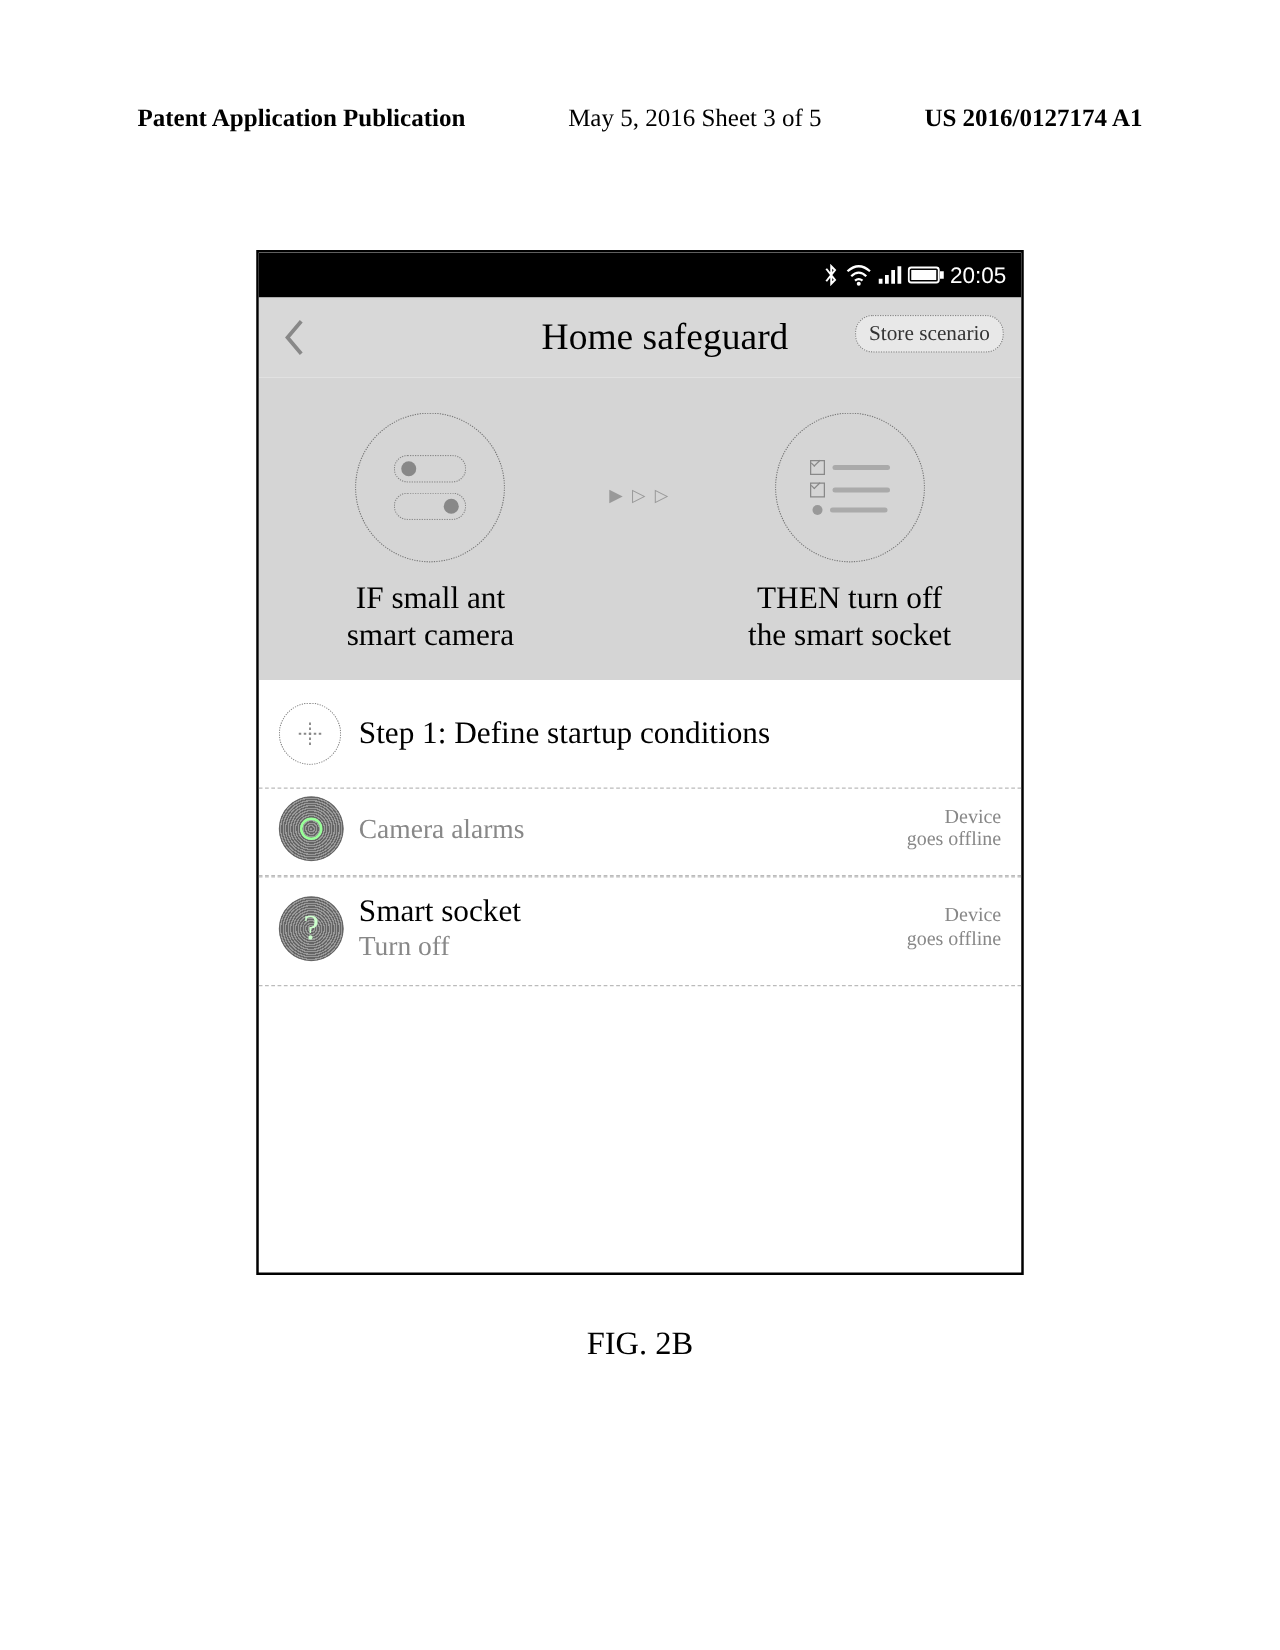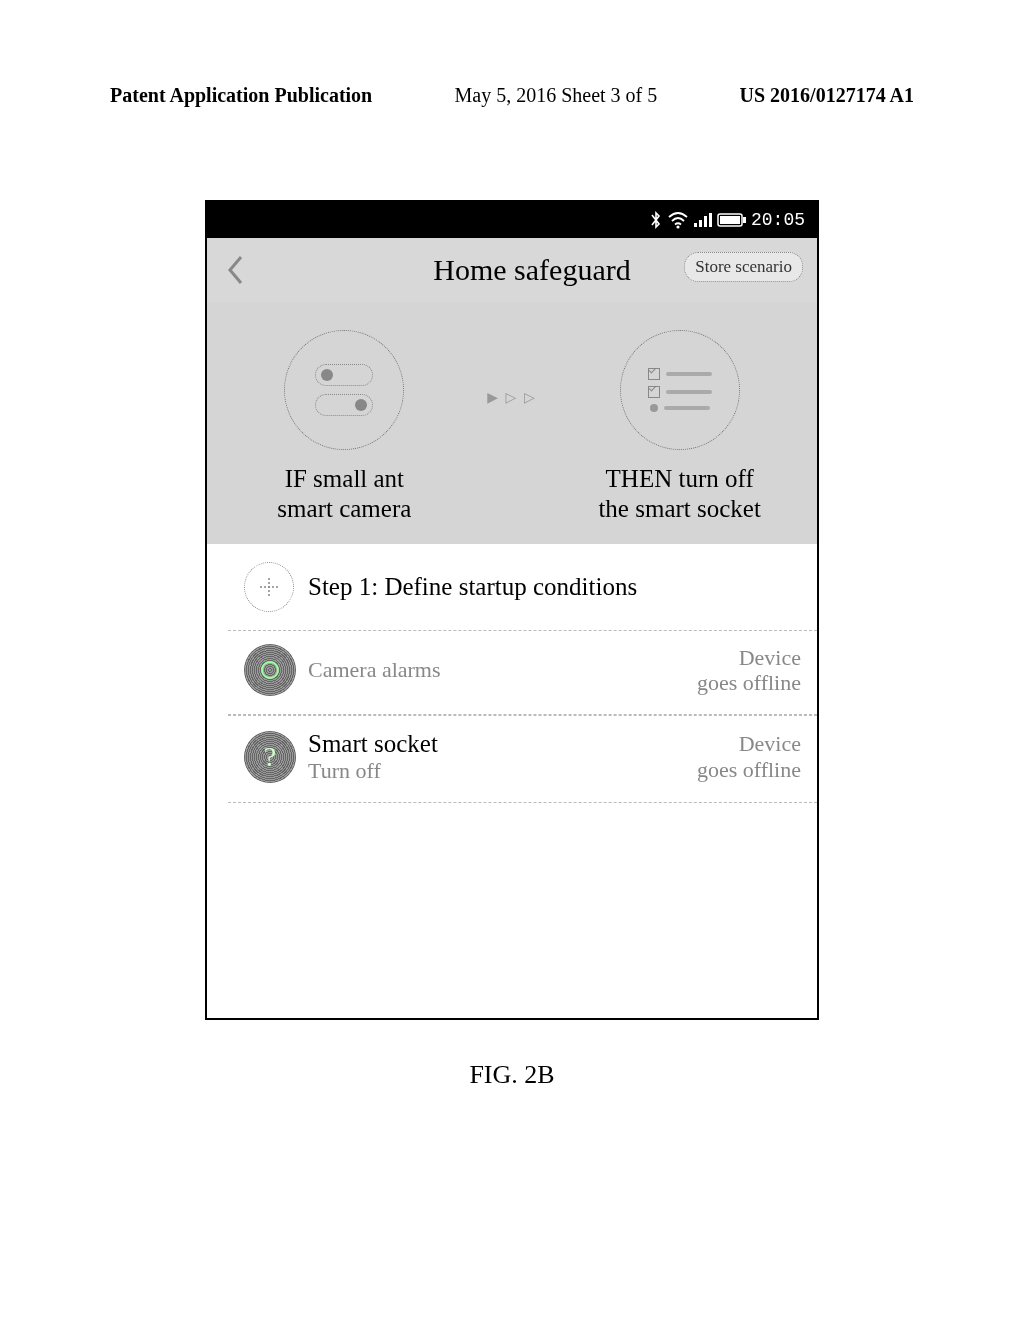"20:05" .status-bar { font-family: Liberation Mono, monospace -> Liberation Sans, sans-serif }
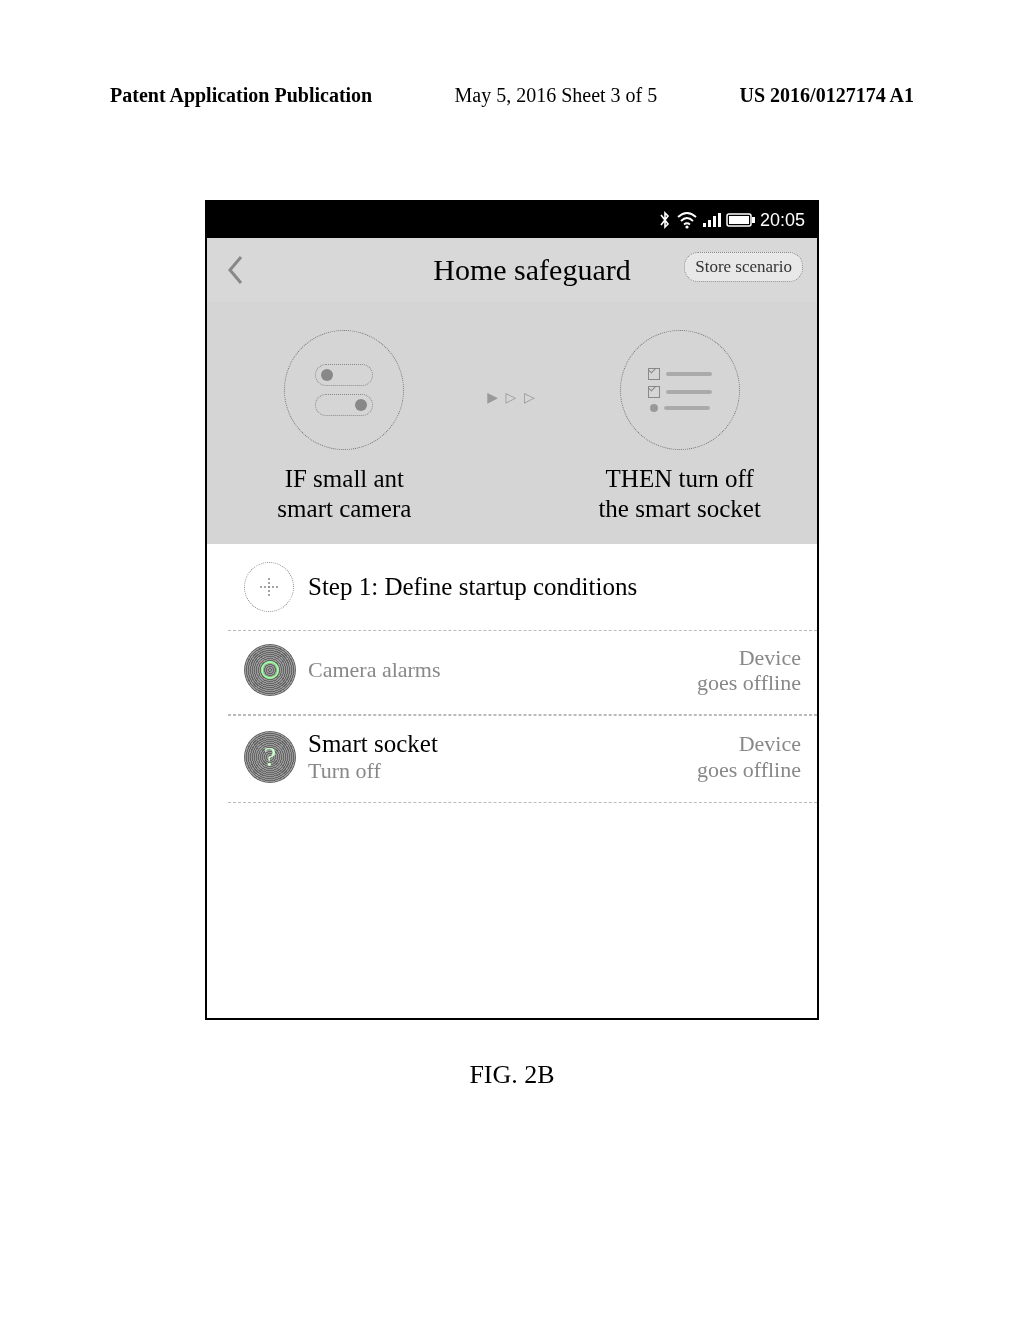"Step 1: Define startup conditions" .step-section { margin-left: 21px -> none }
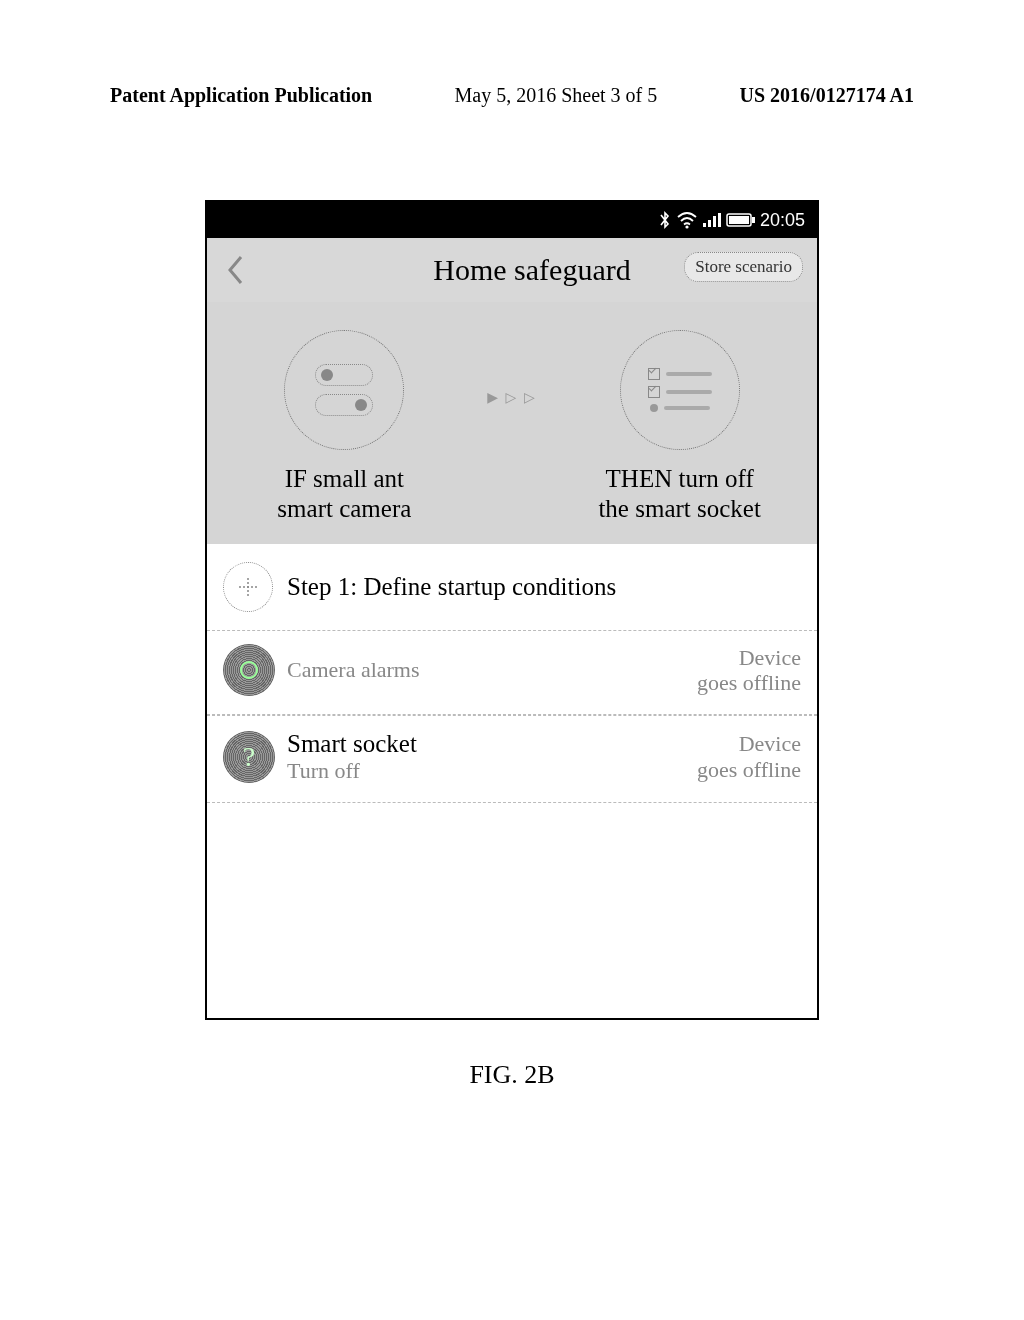"Device" .device-status { font-size: 22px -> 16px }
